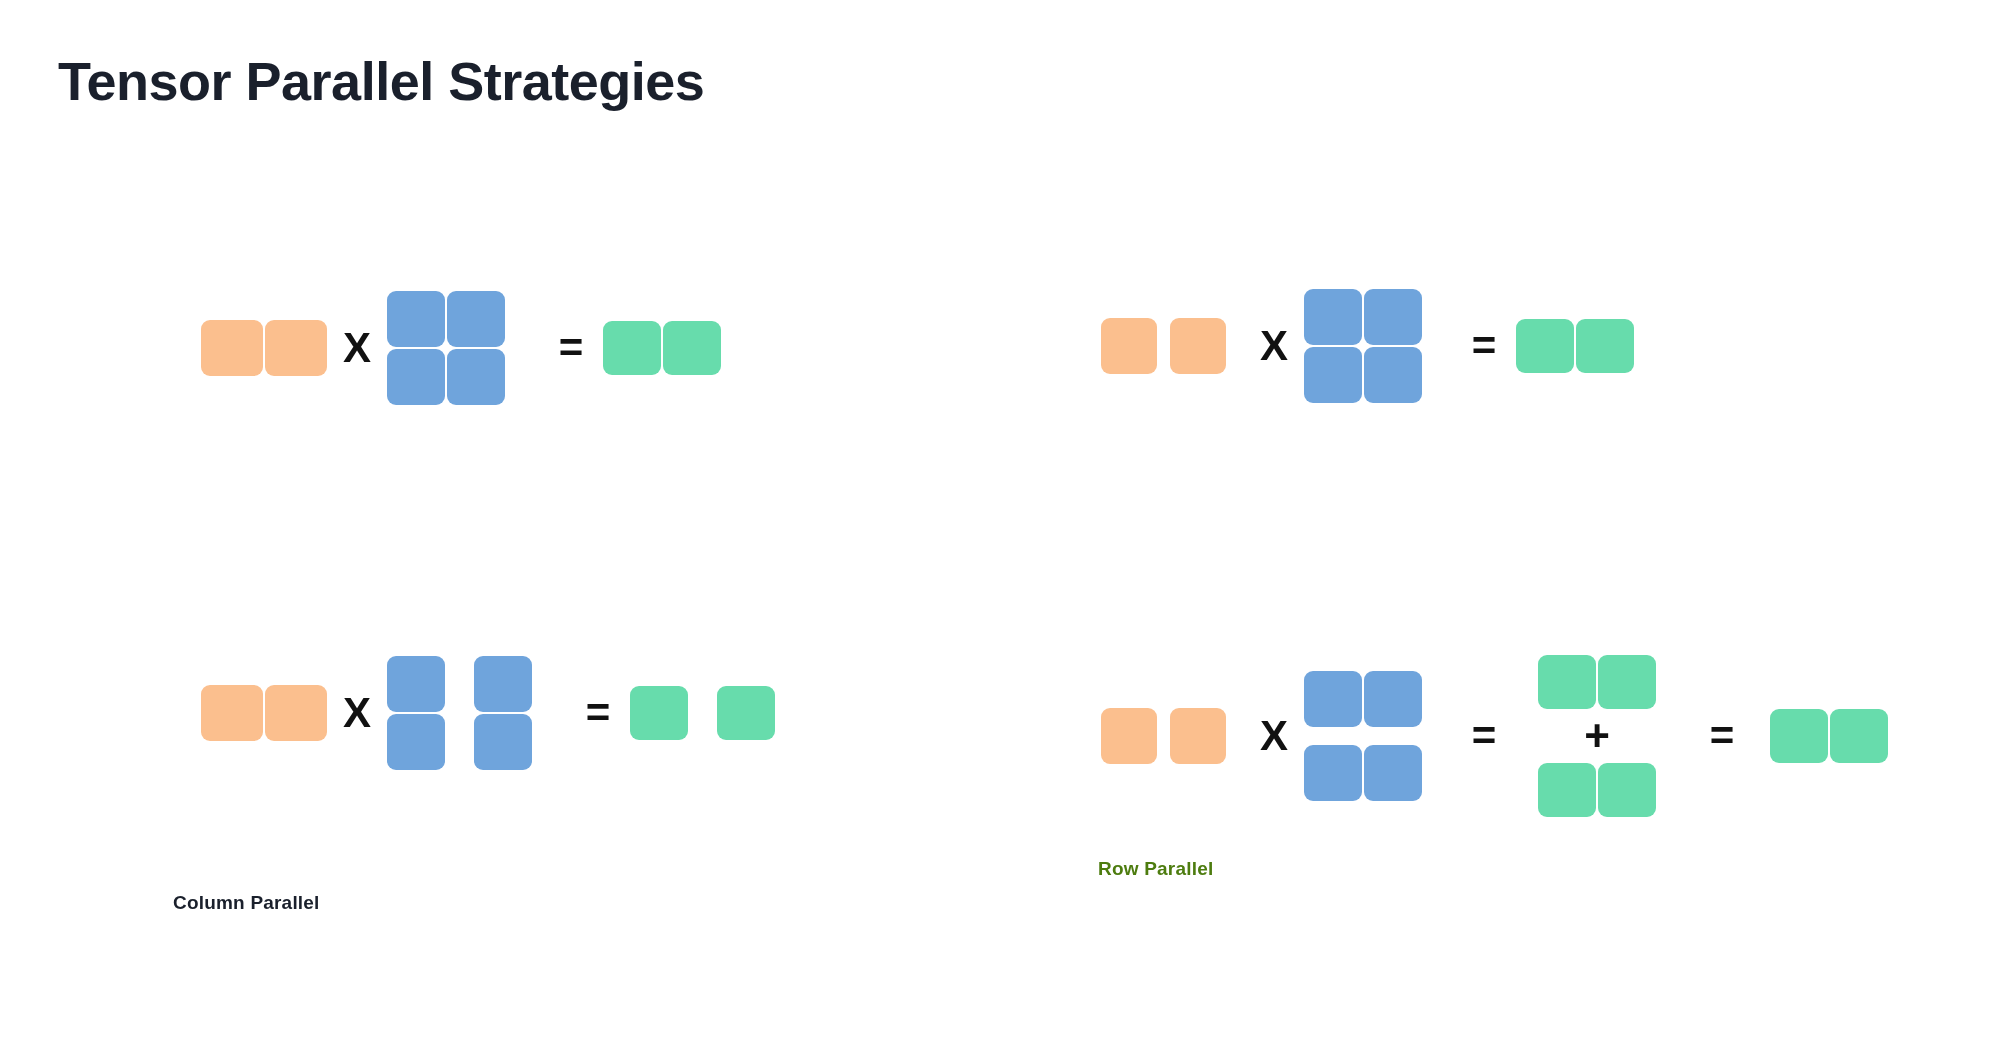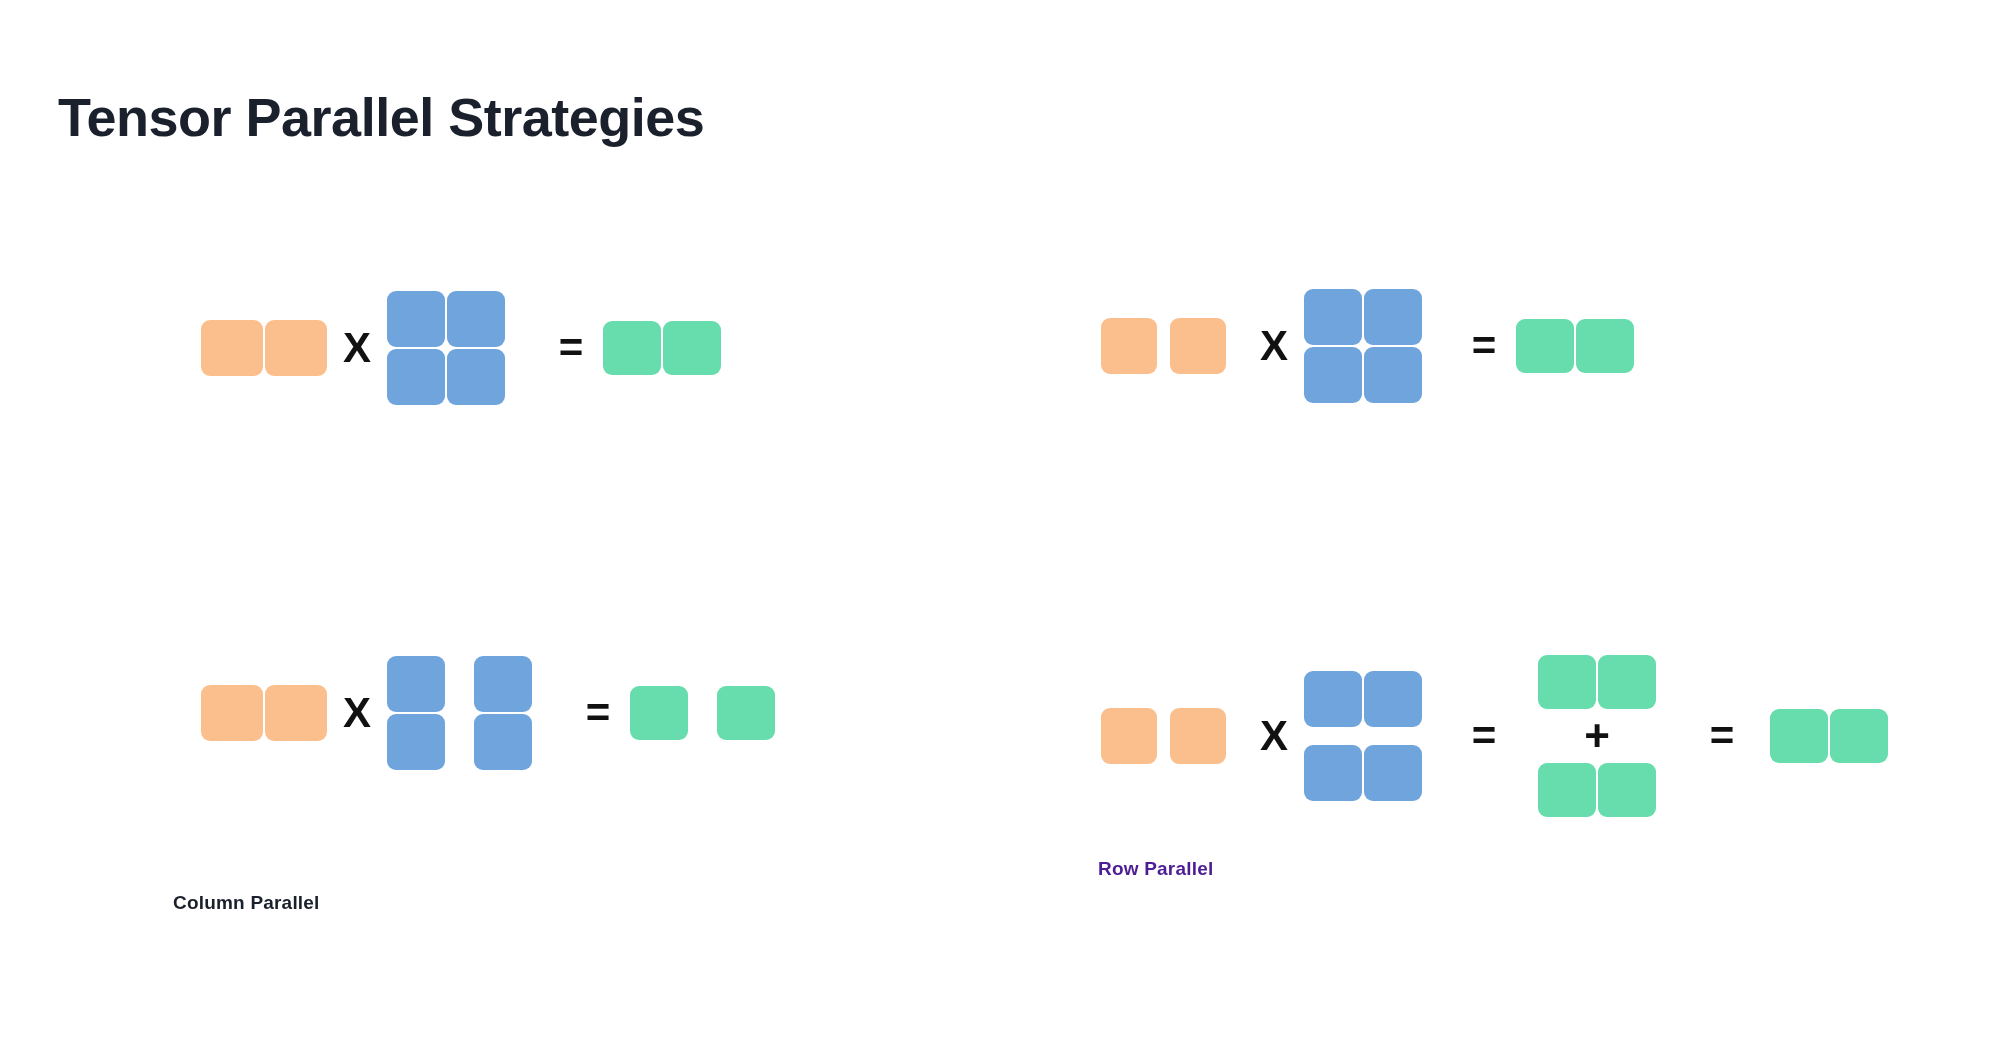"Tensor Parallel Strategies" .page-title { margin-top: 36px -> none }
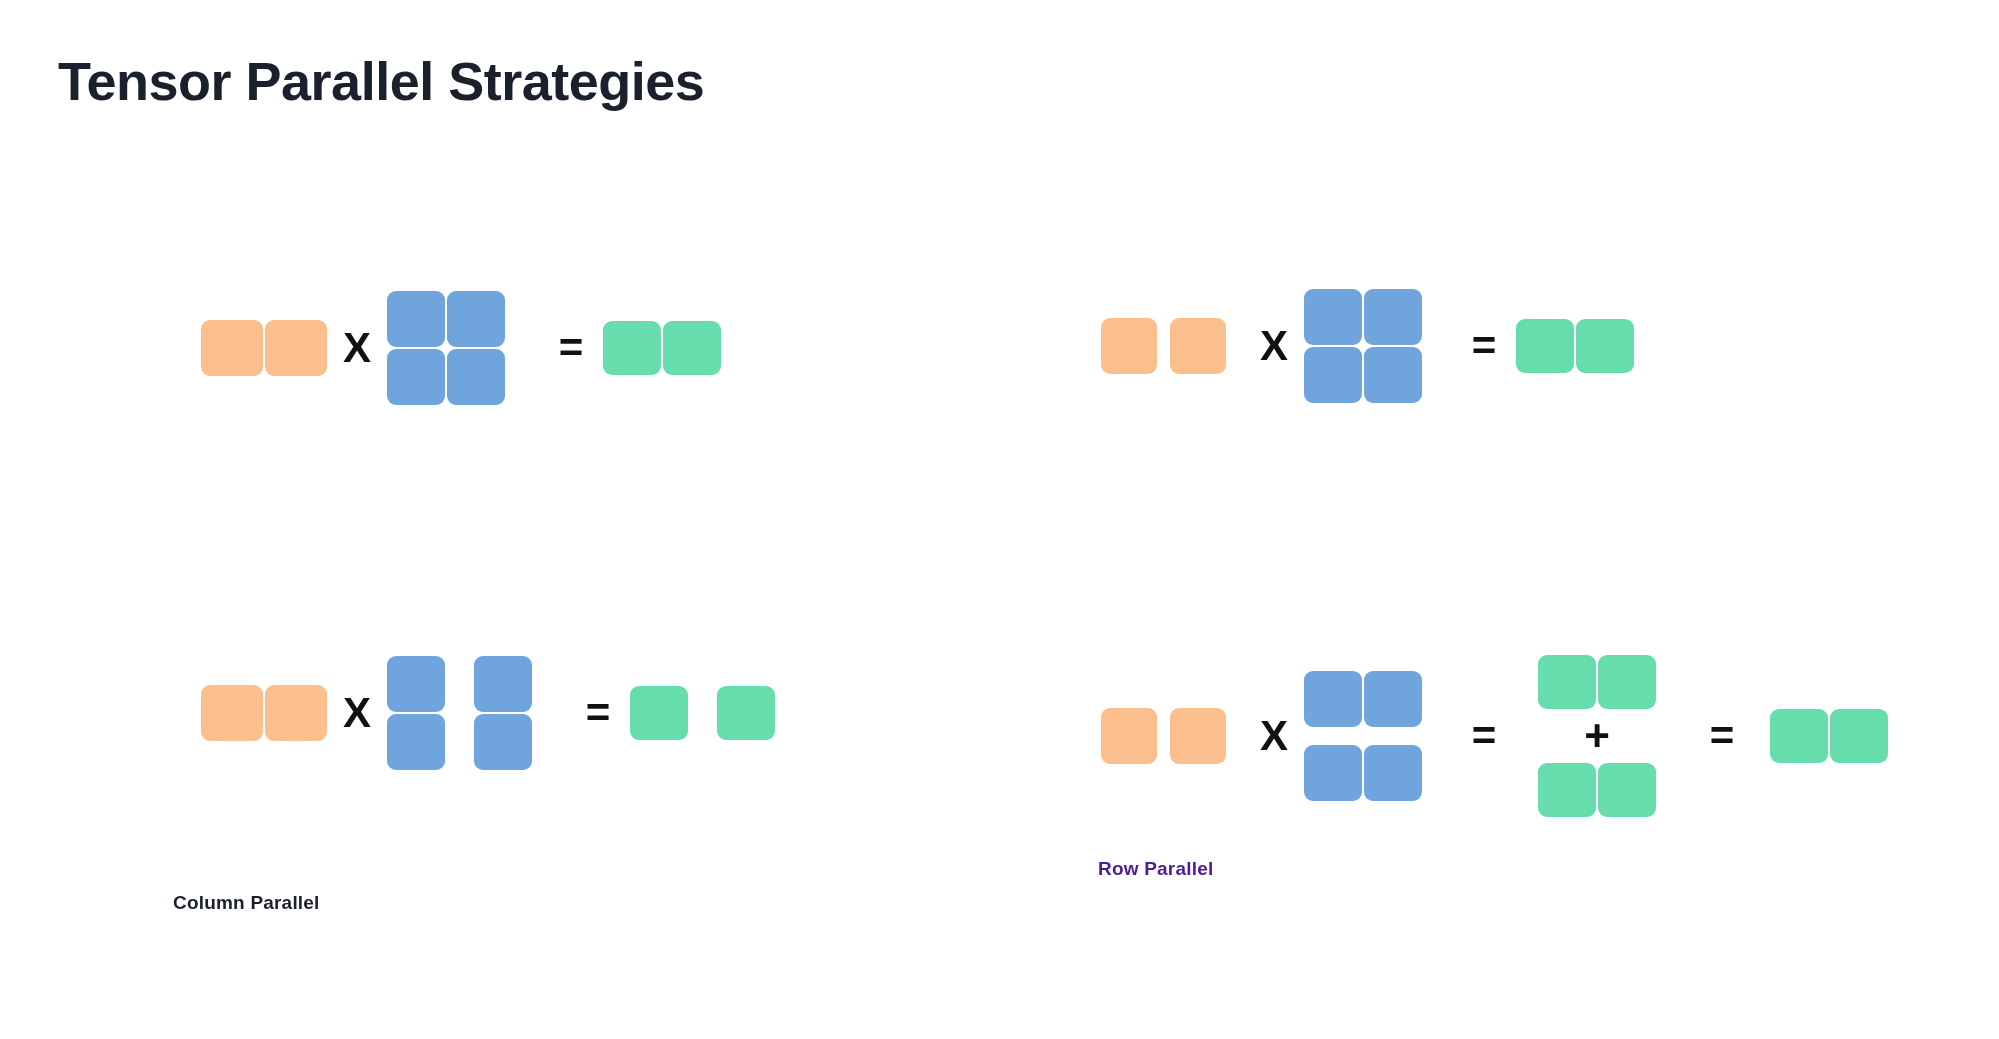"Row Parallel" div.caption { color: #4c1d95 -> #4d7c0f }
